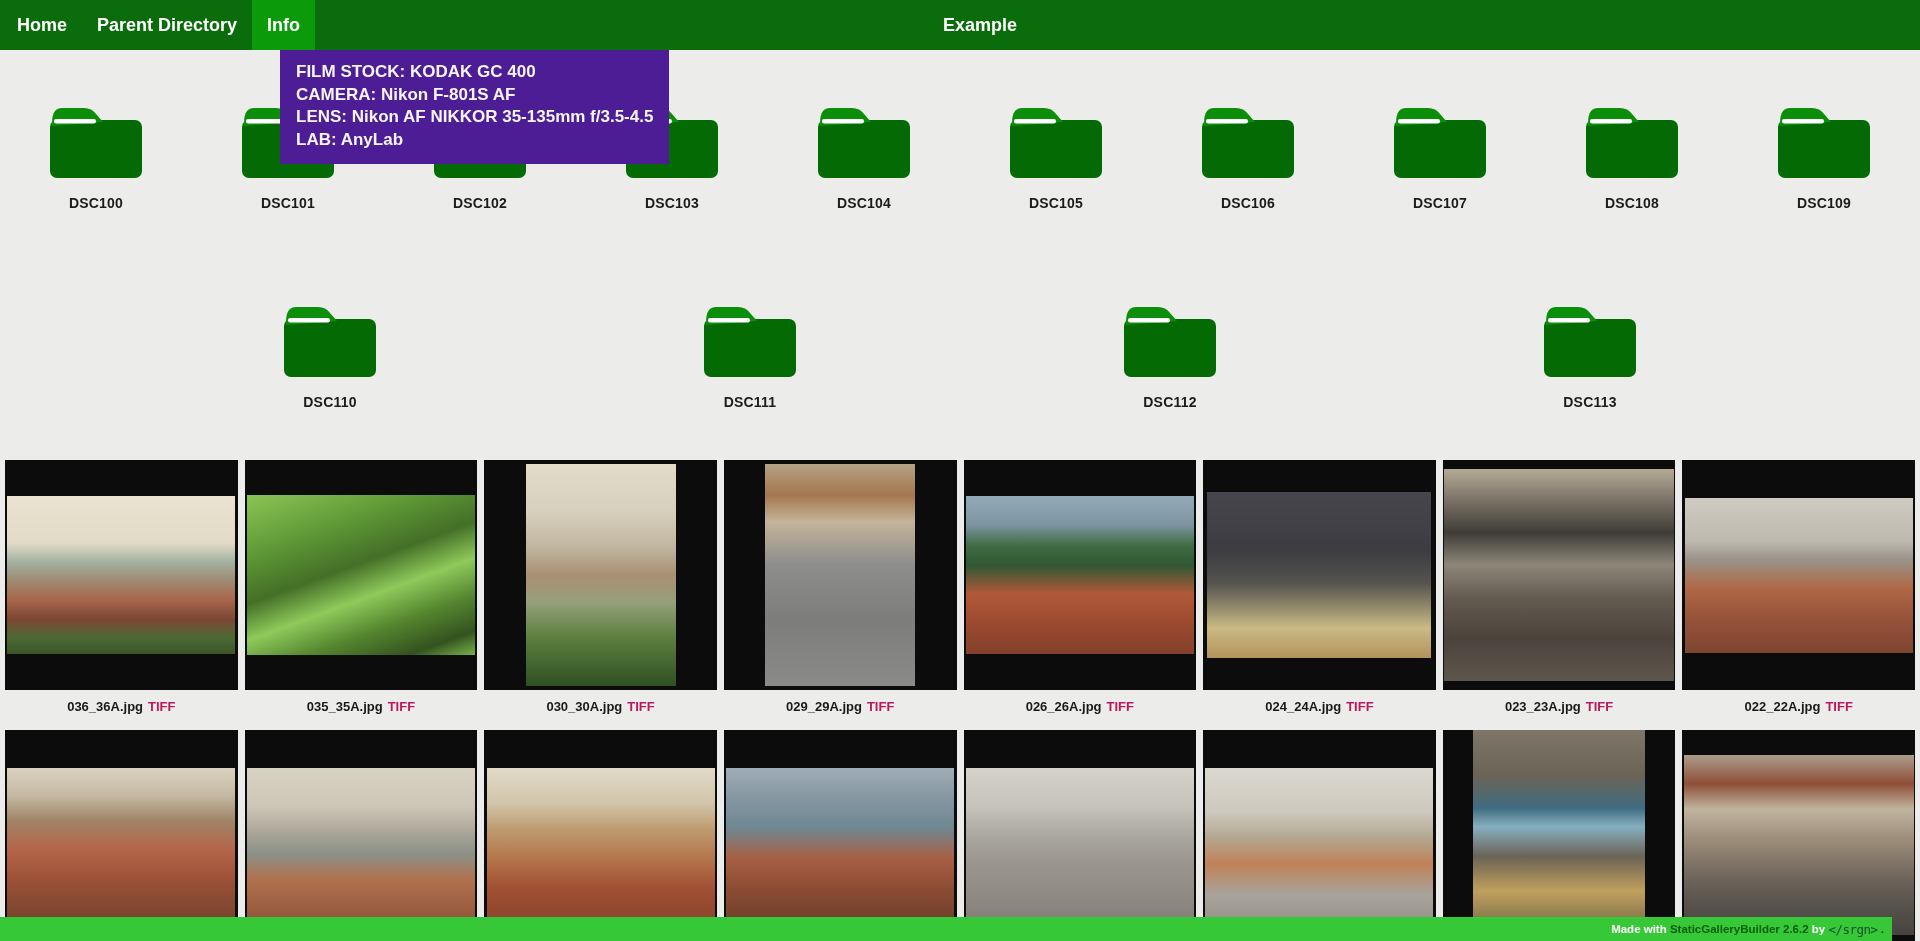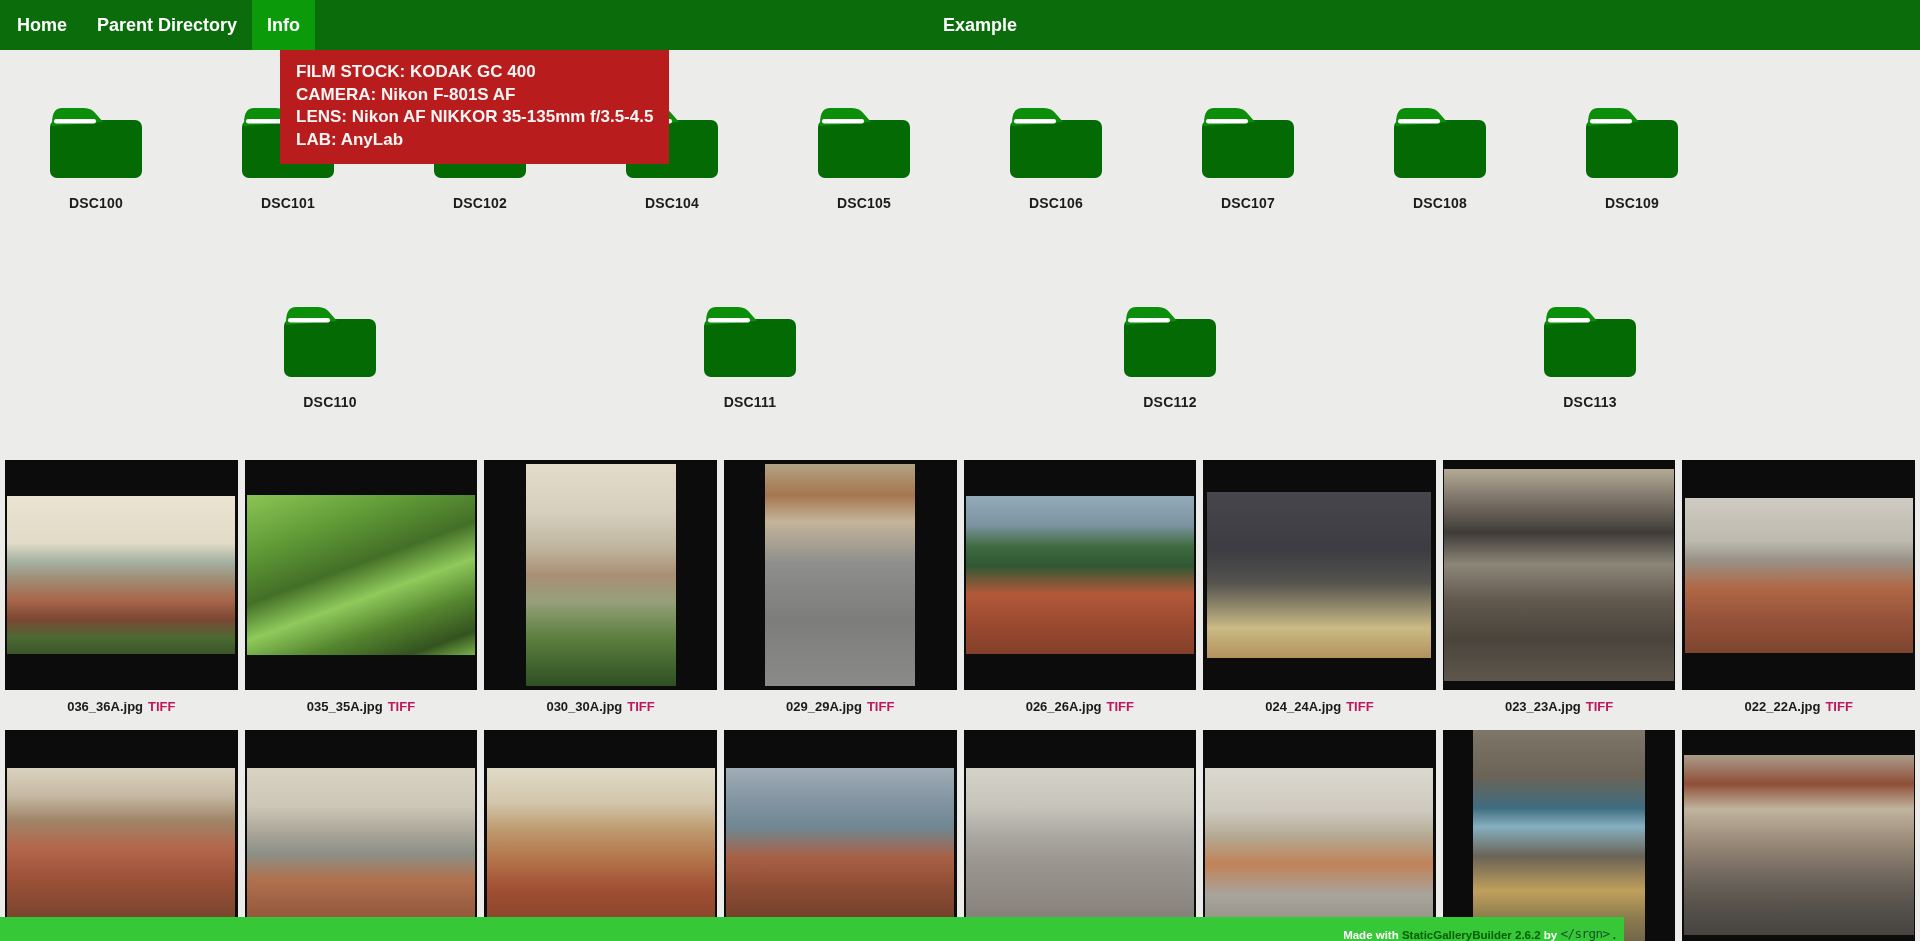"FILM STOCK: KODAK GC 400" .tooltip { background: #b91c1c -> #4c1d95 }
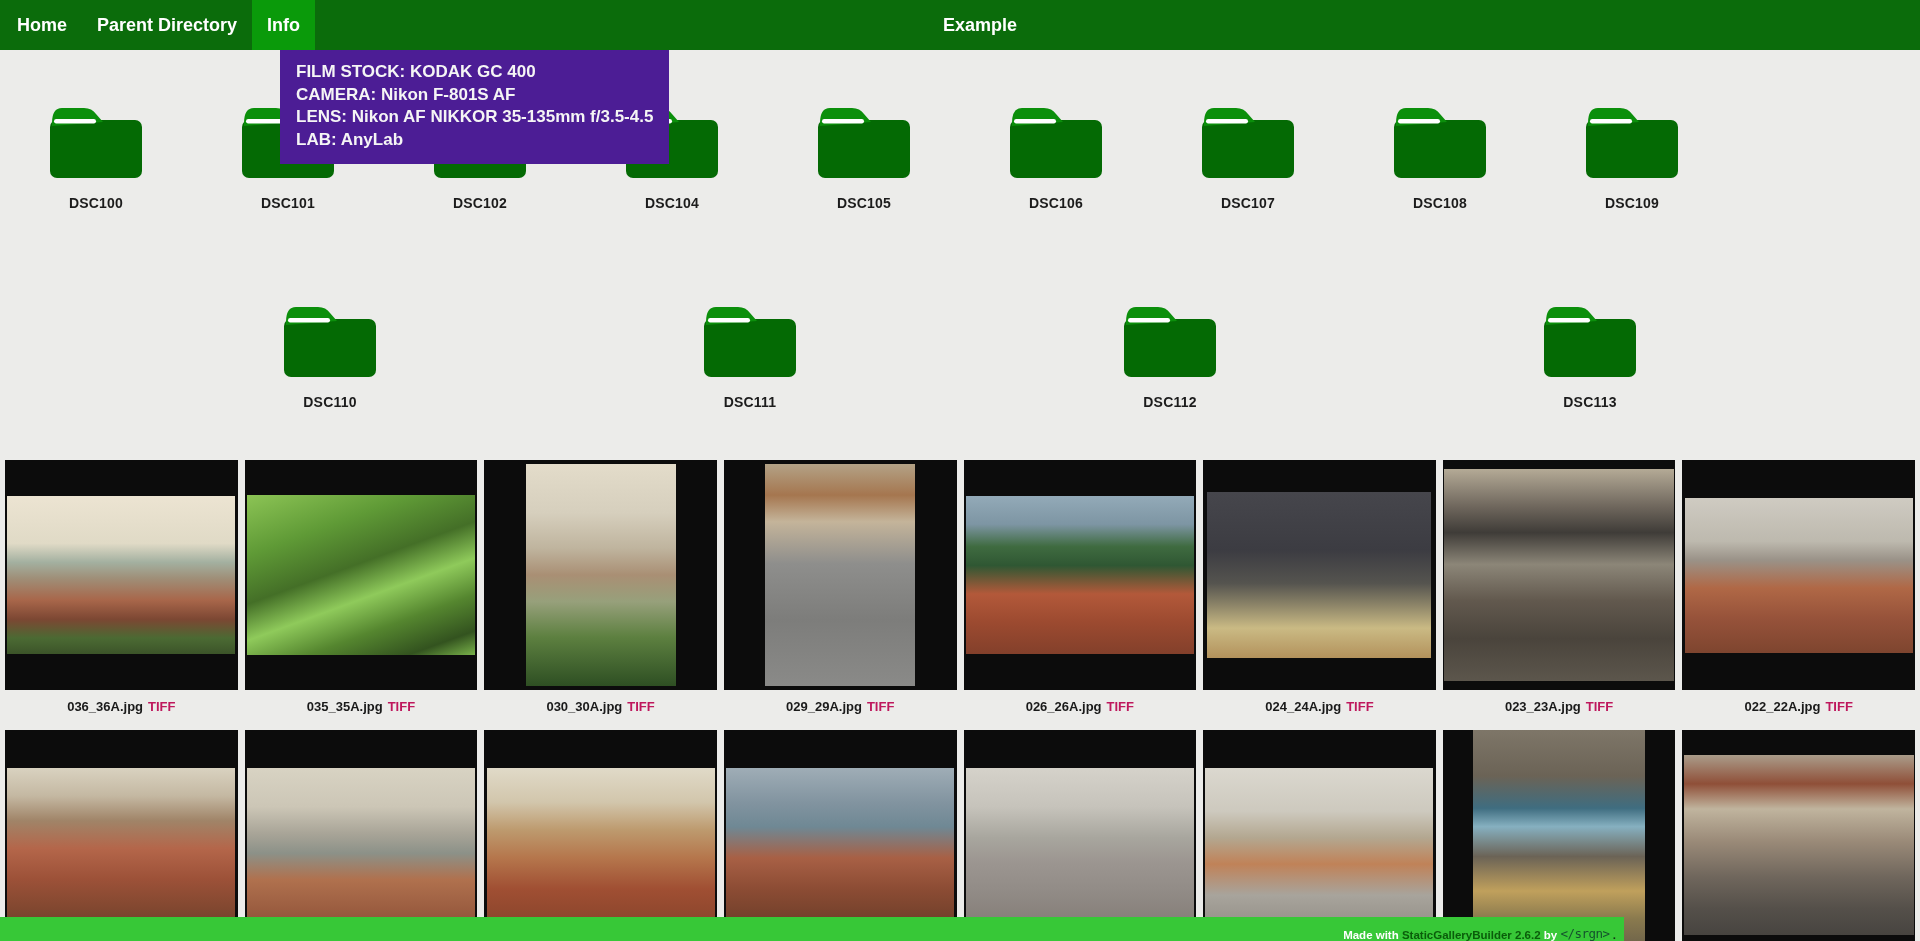"DSC103" div.folder-cell { html: none -> <div> <svg> <rect></rect> <path></path> <rect></rect> </svg> <div>DSC103</div> </div> }
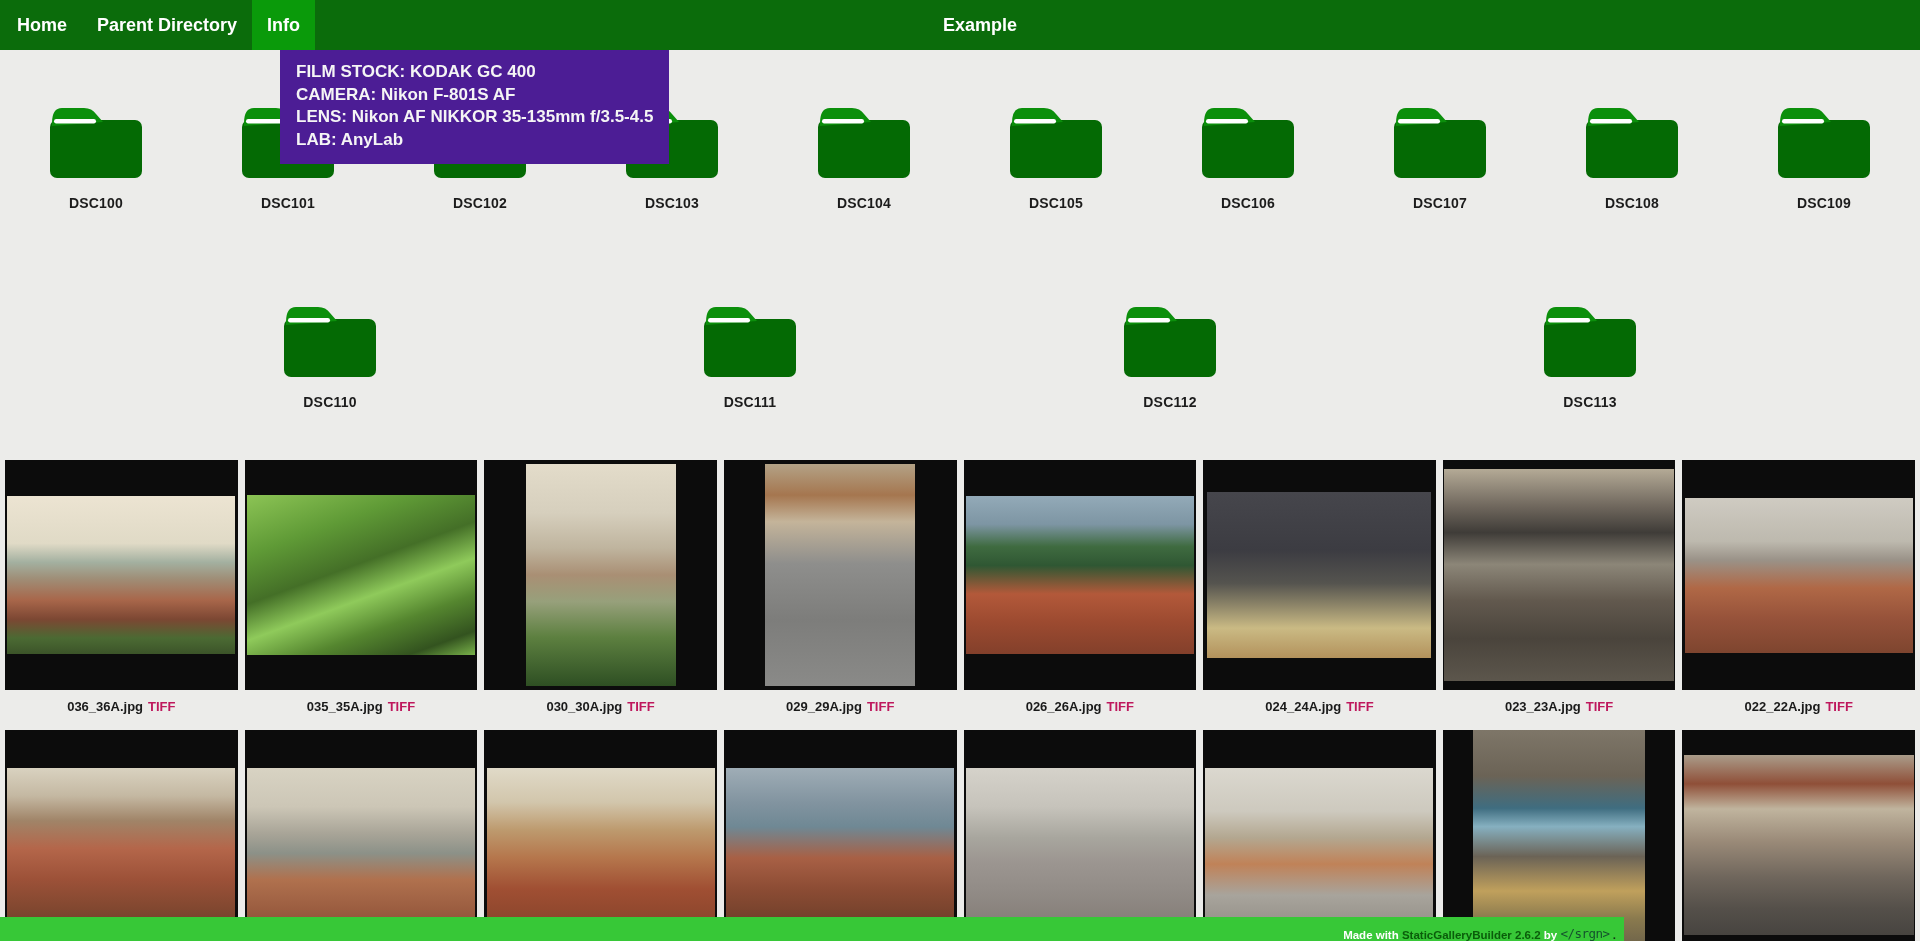"Made with" .footer { align-items: flex-end -> center; width: 1624px -> 1892px }
